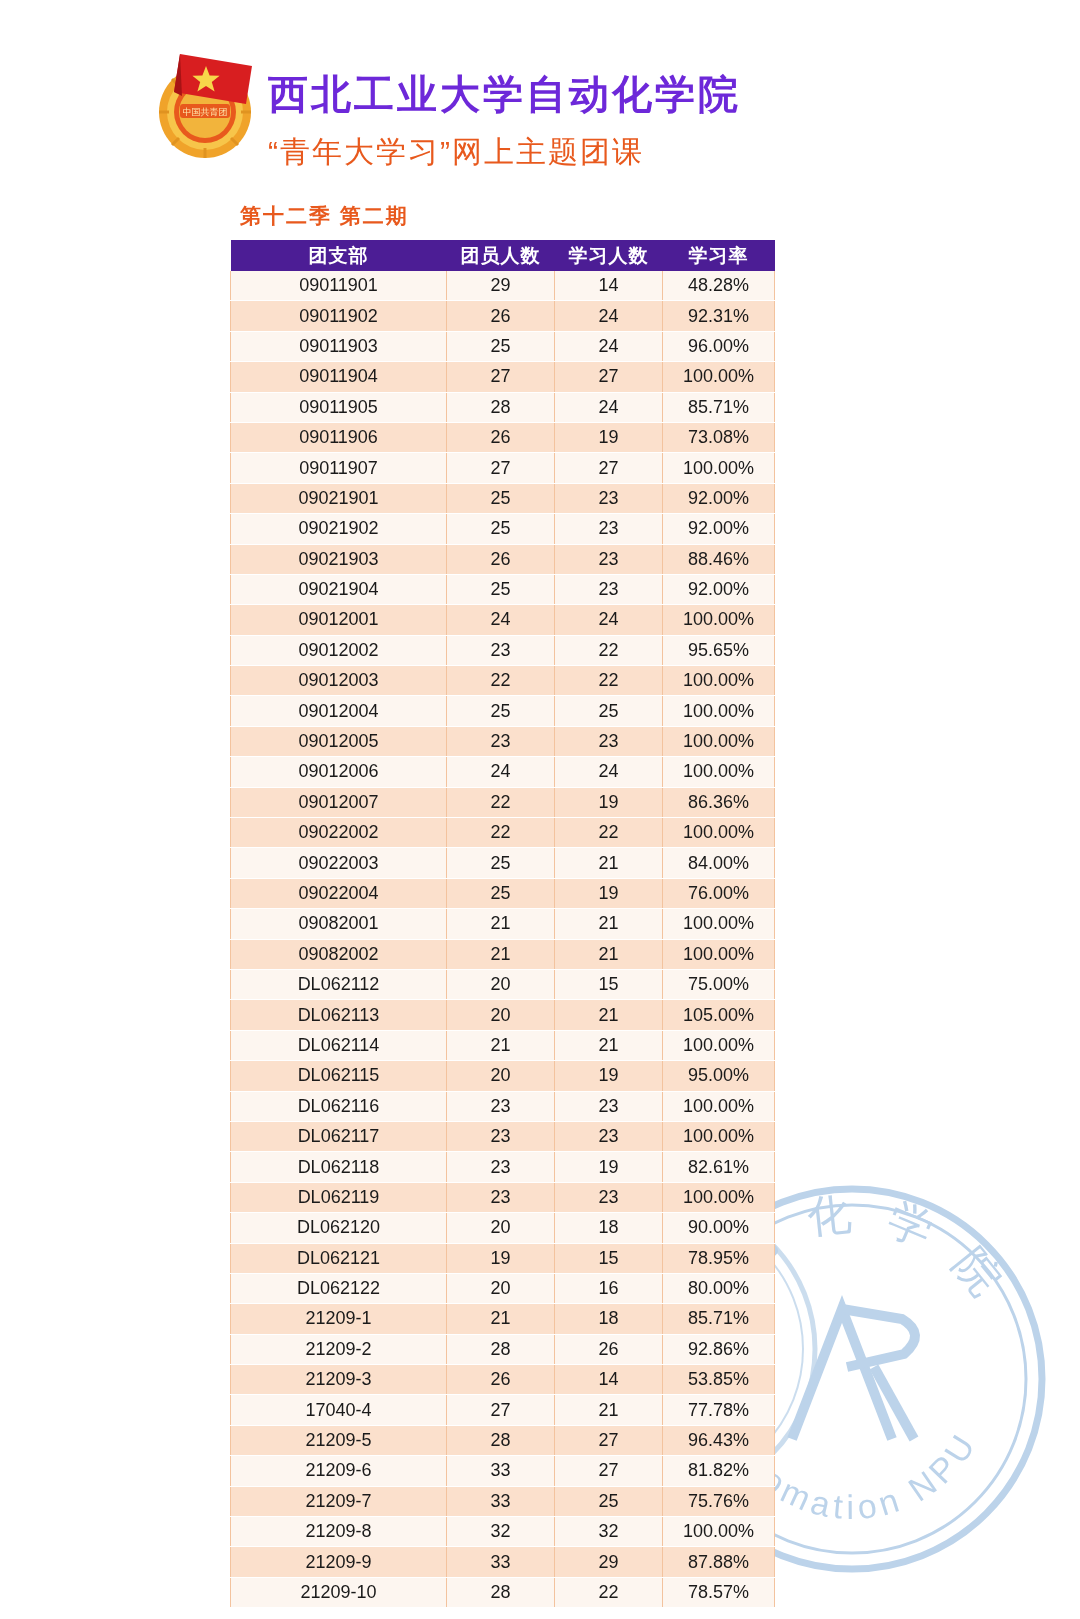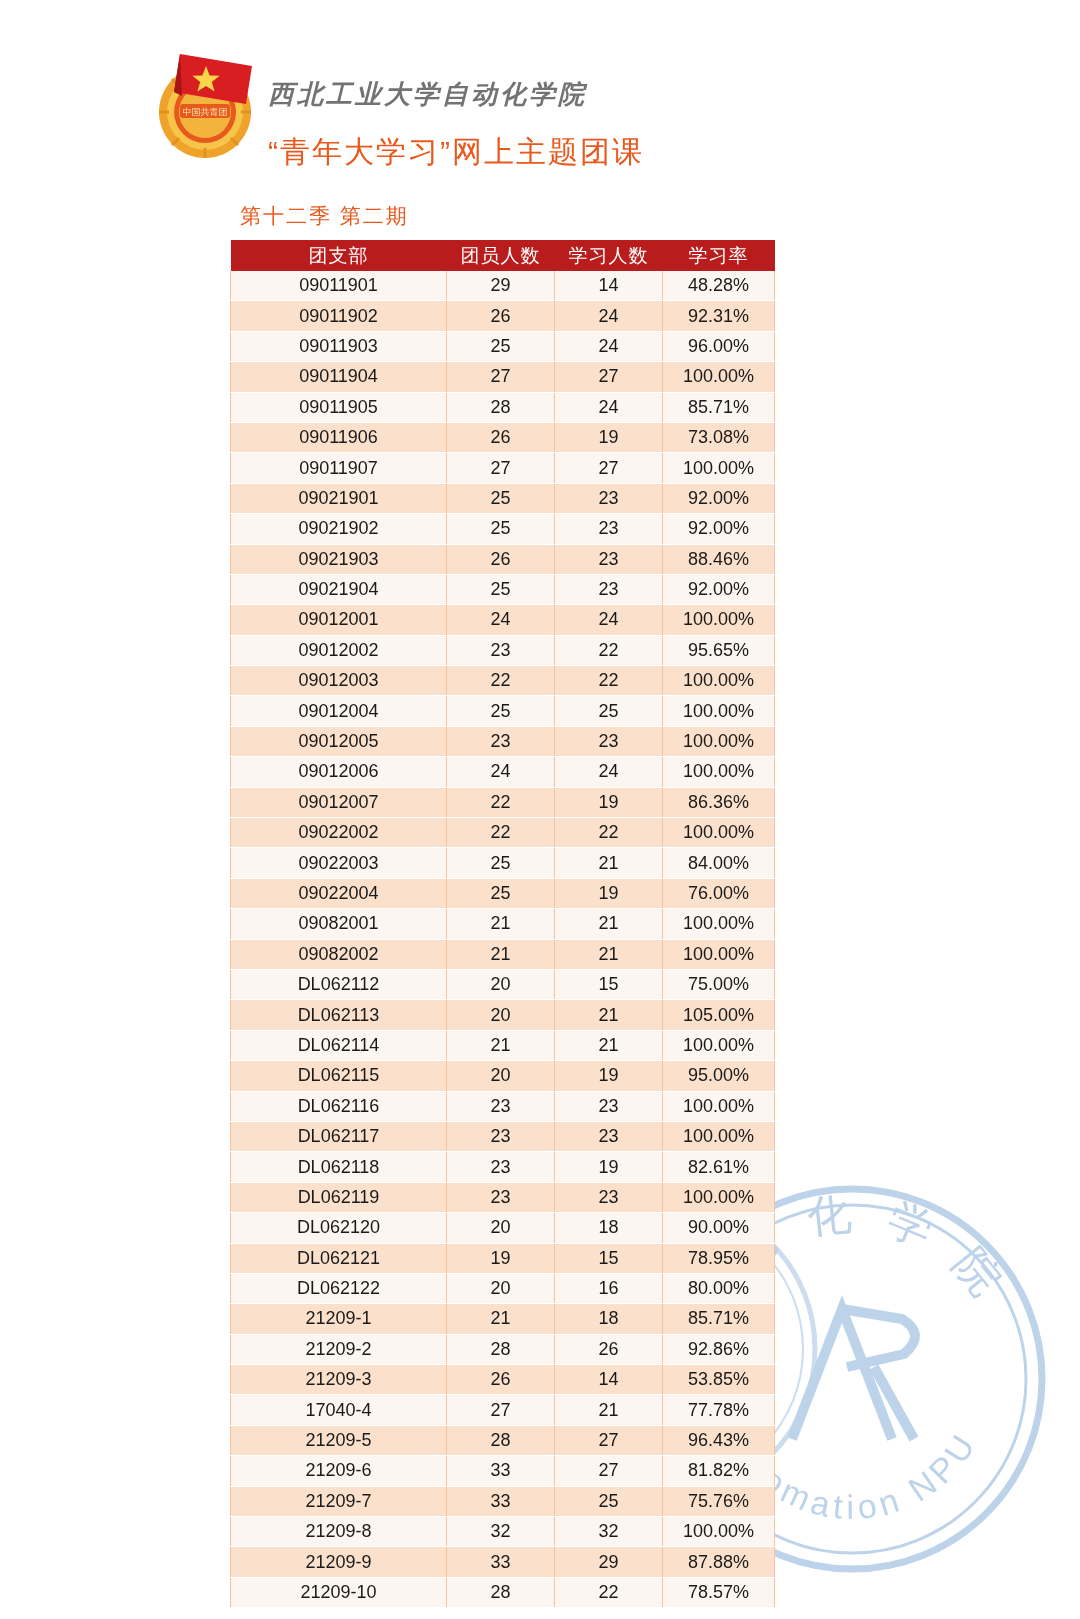"西北工业大学自动化学院" .title-main { color: #737373 -> #6d28d9; font-size: 26px -> 40px; font-style: italic -> none }
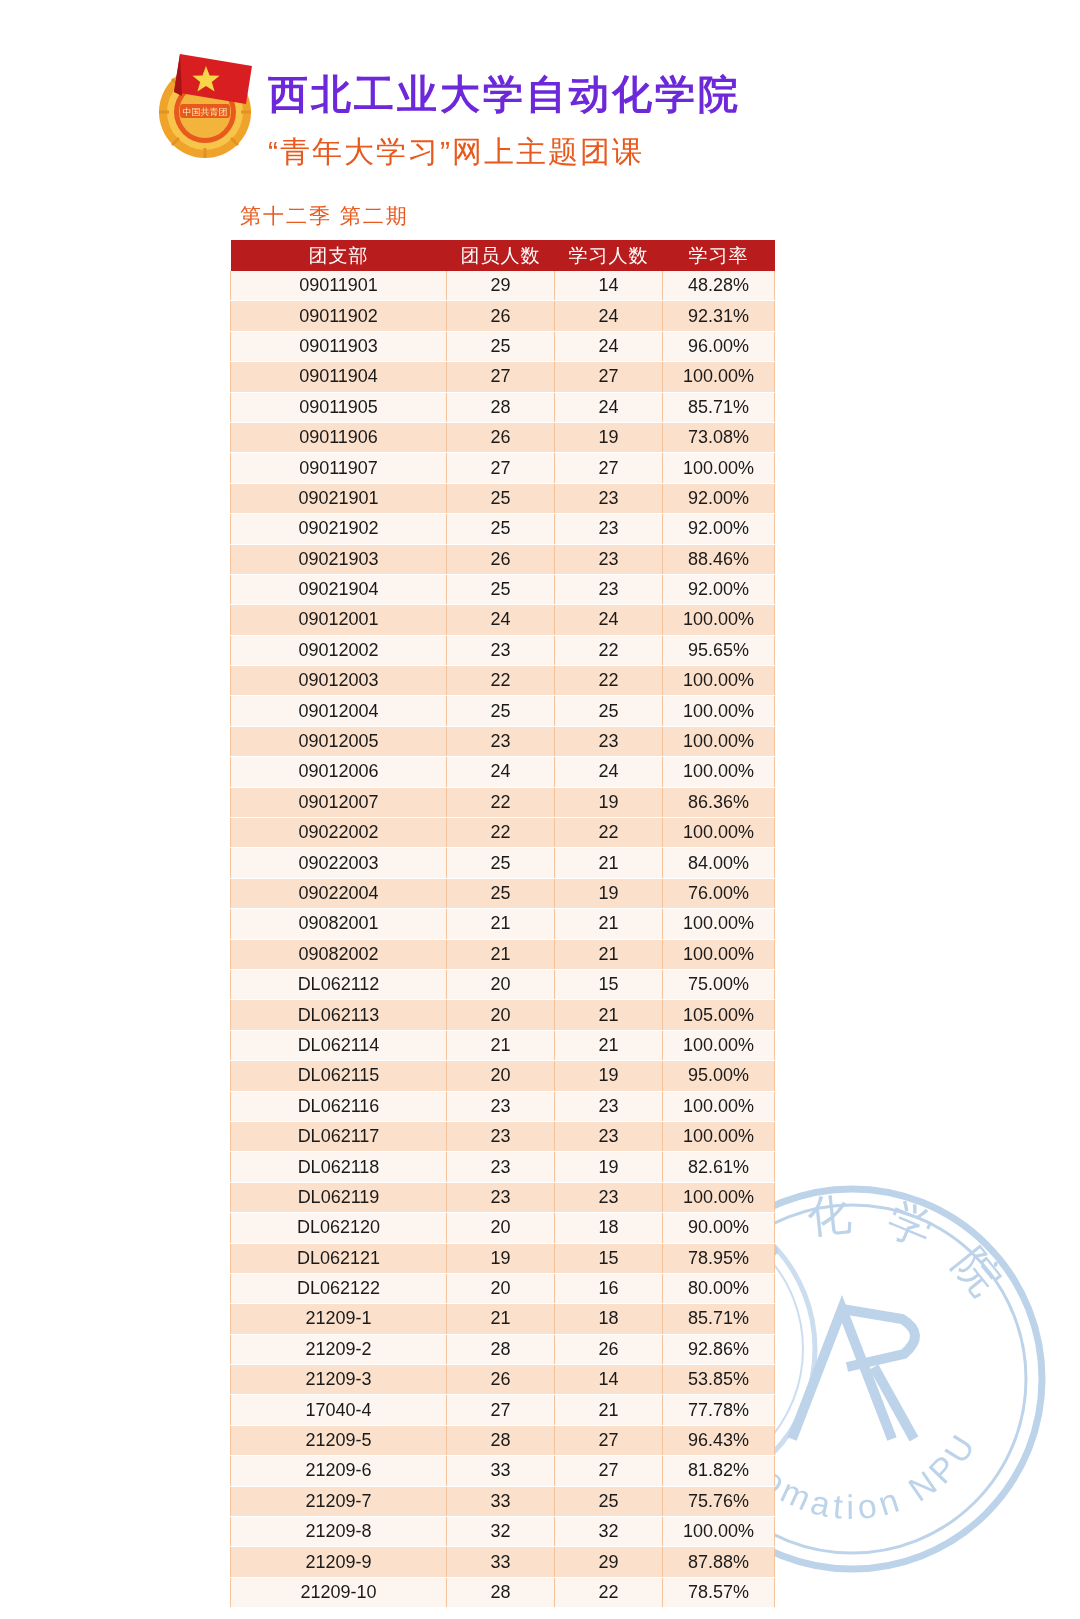"第十二季 第二期" .season-line { font-weight: normal -> bold }
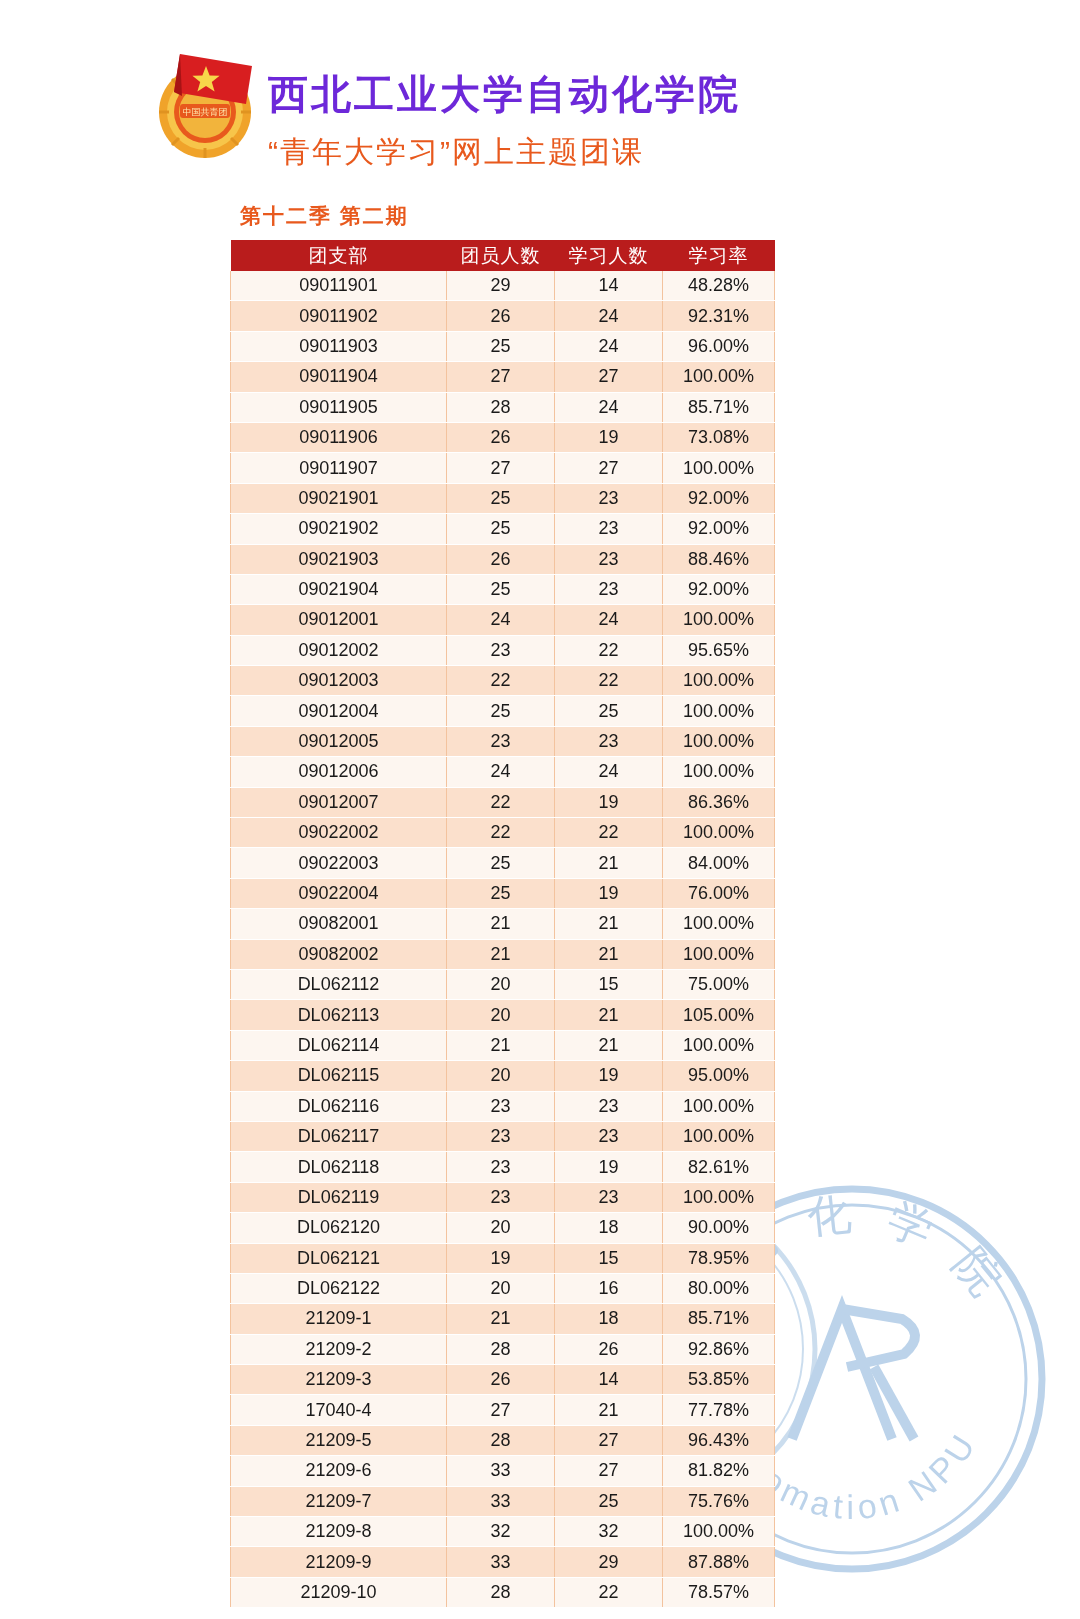"团支部" table.stats th { background: #b91c1c -> #4c1d95; font-weight: normal -> bold }
